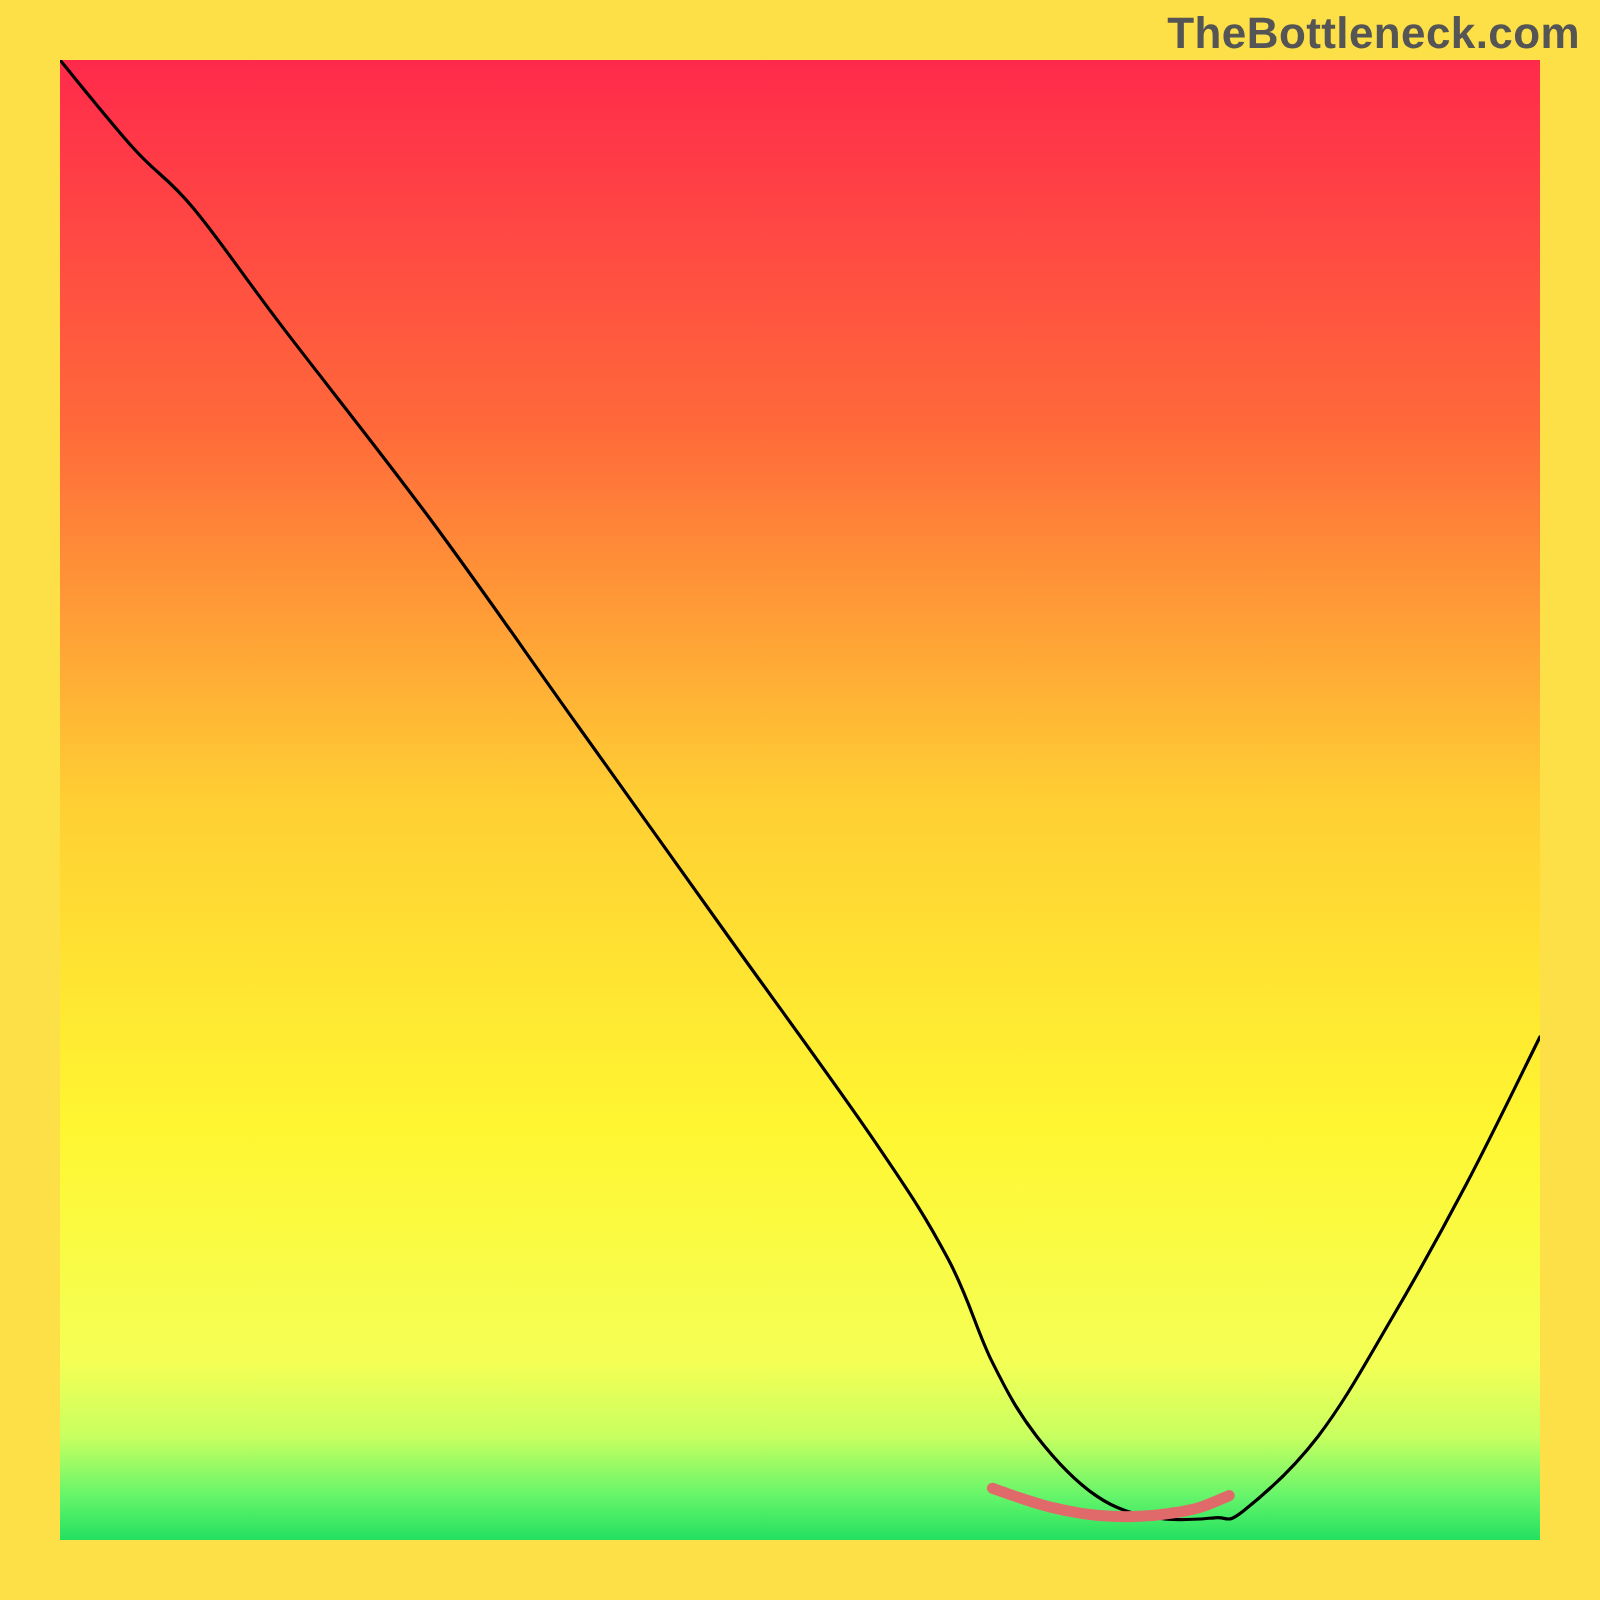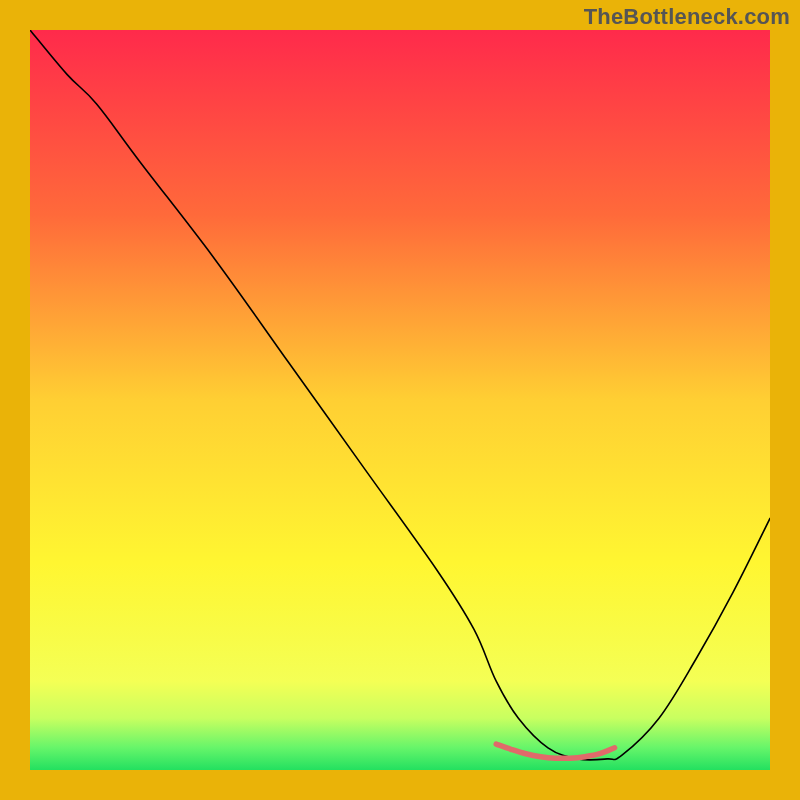"TheBottleneck.com" .frame { background: #eab308 -> #fde047 }
